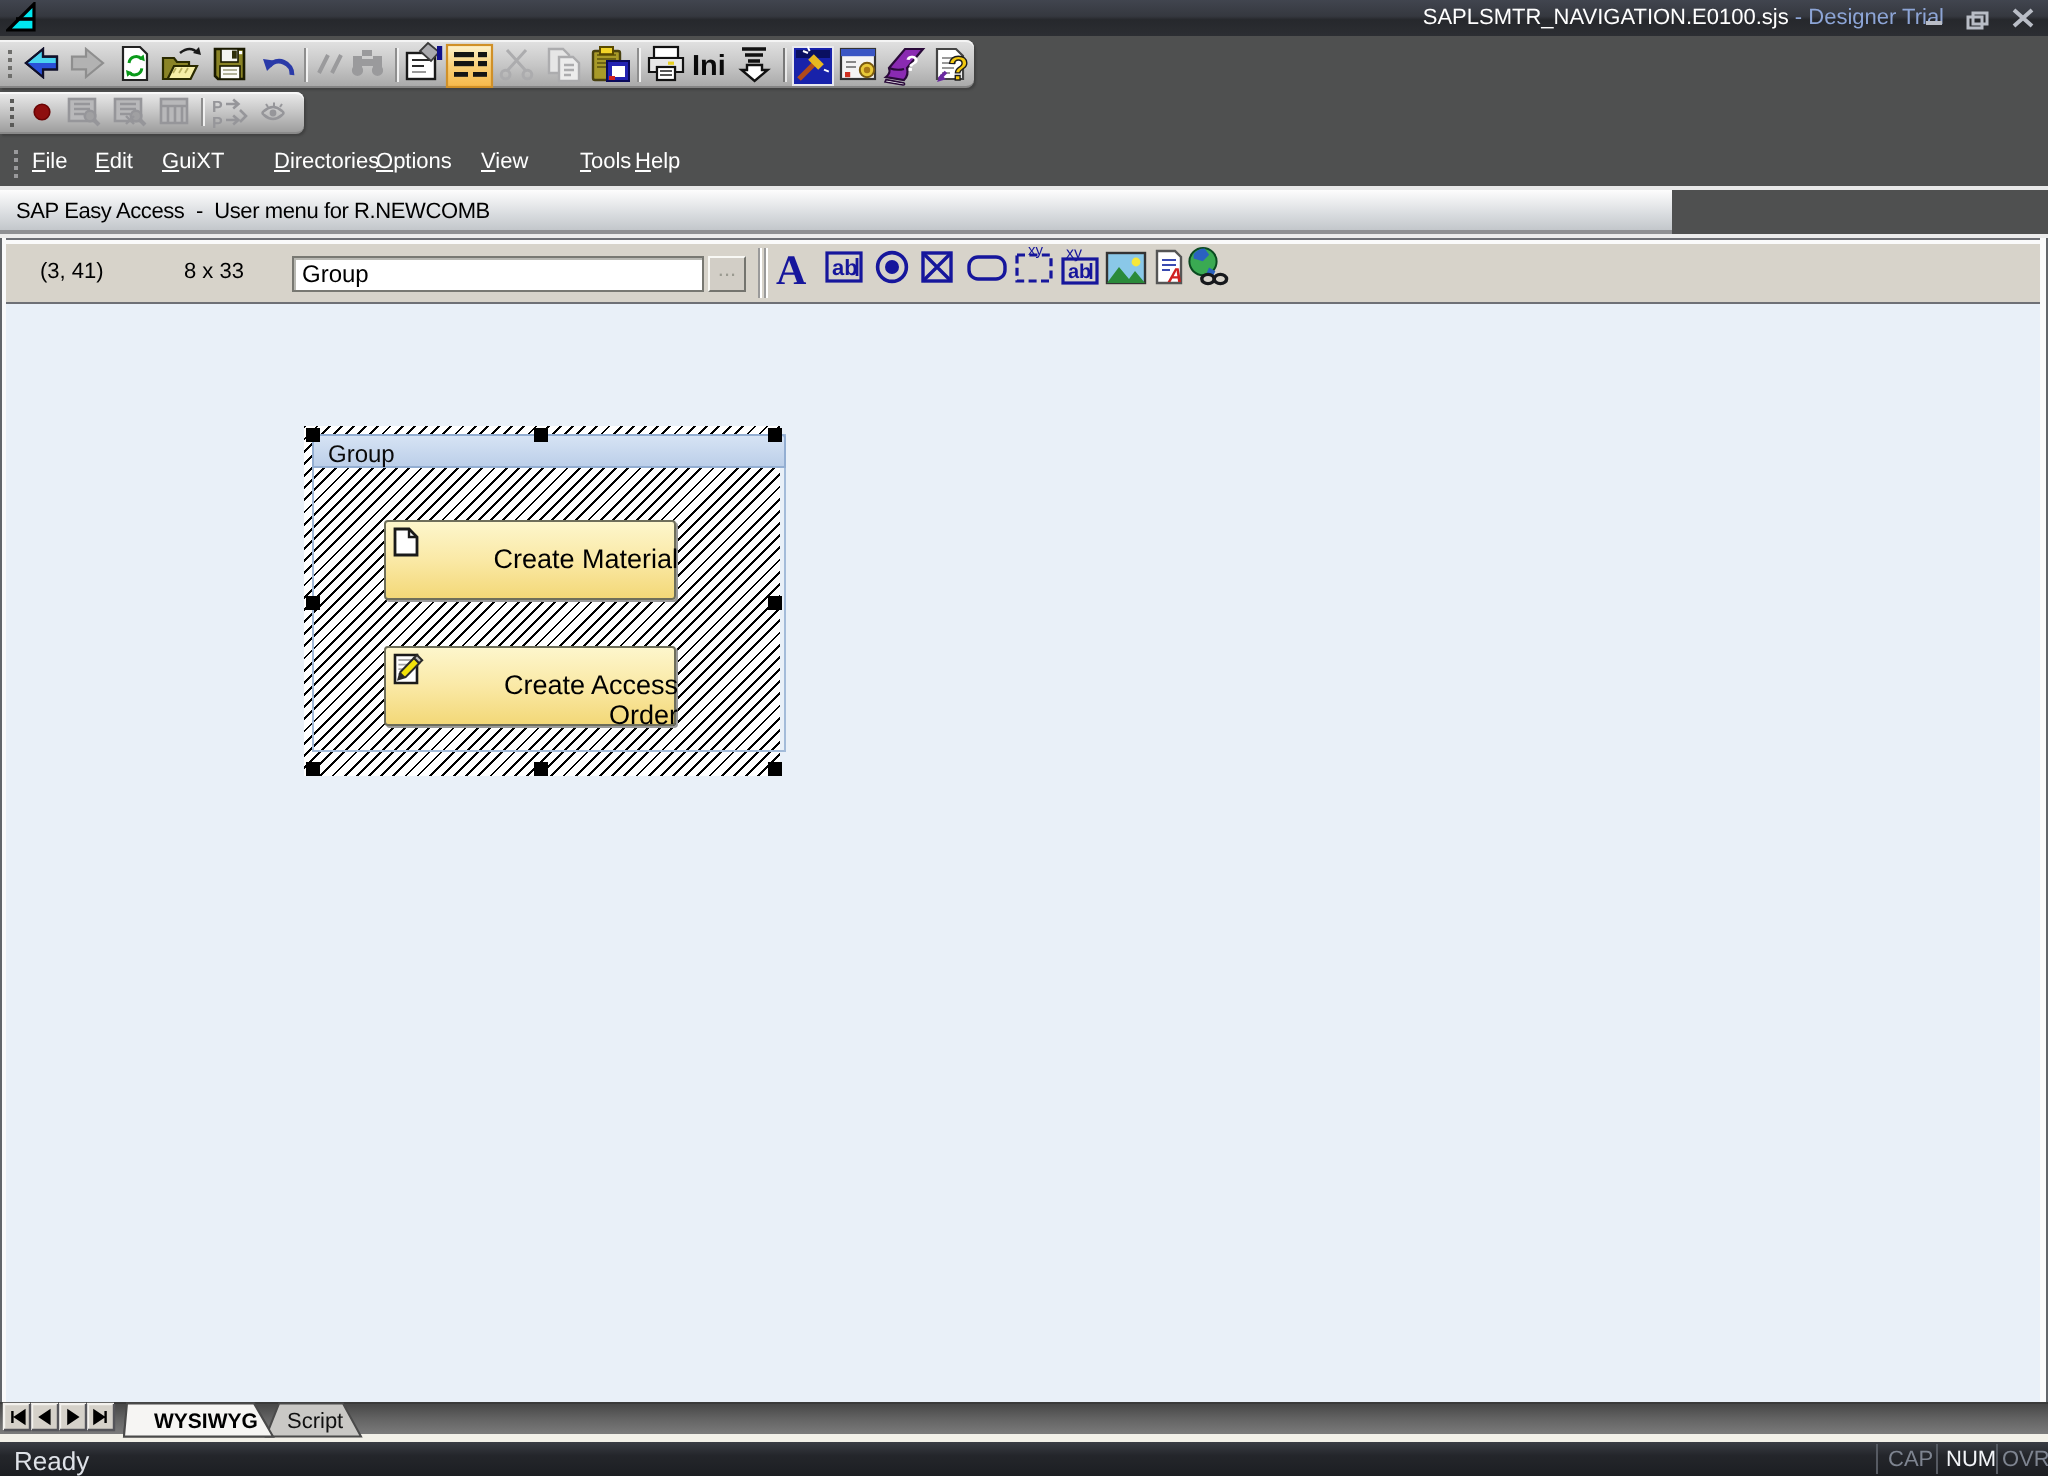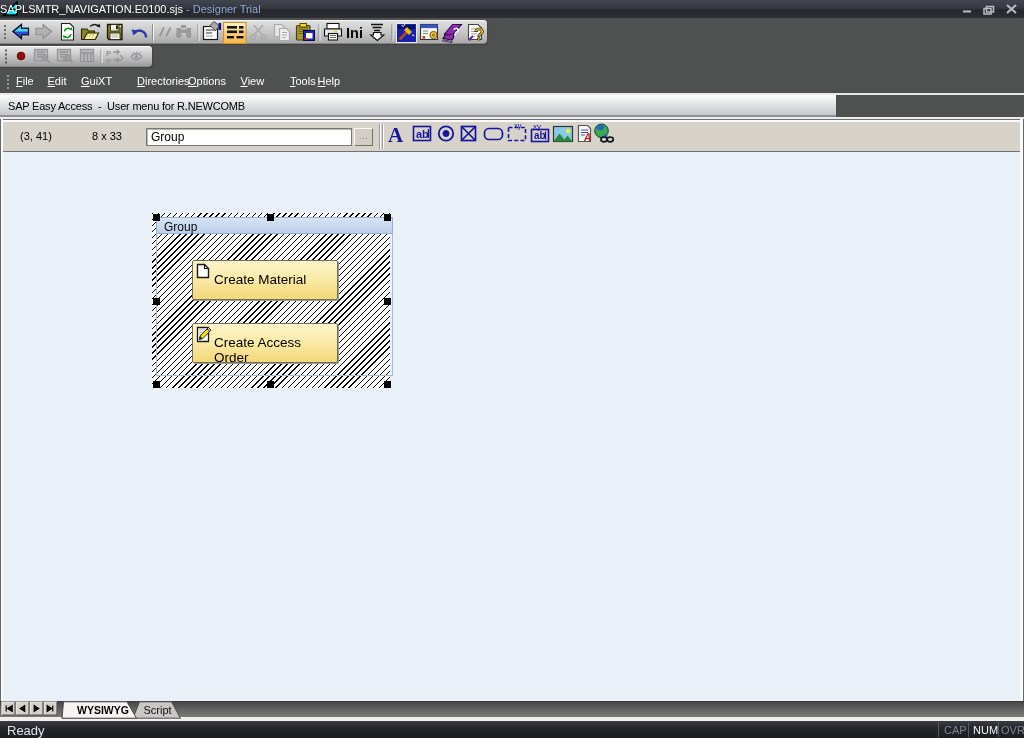"SAPLSMTR_NAVIGATION.E0100.sjs - Designer" #titletext { text-align: left -> right }
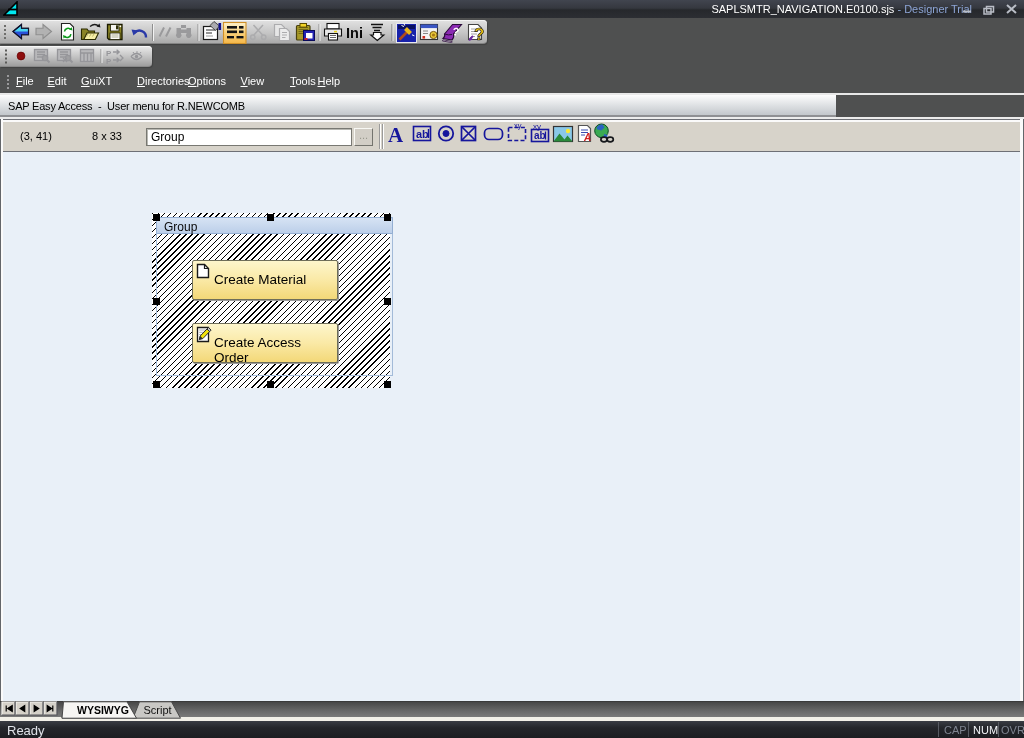"Create Material" .ybtn .cap { text-align: left -> right }
